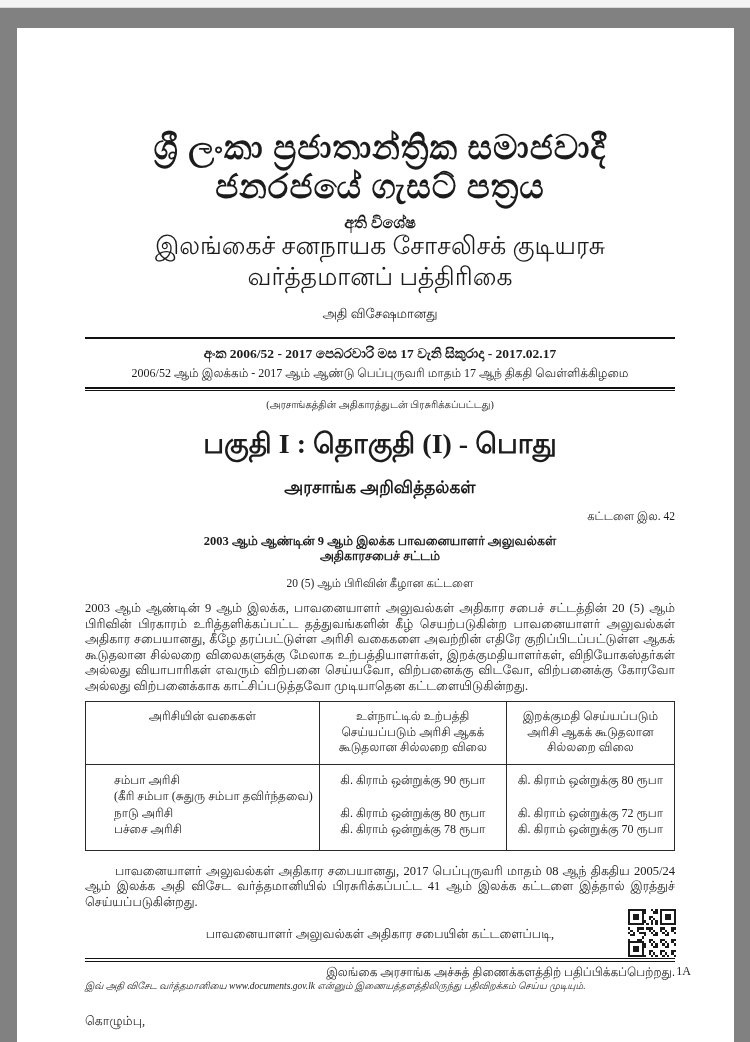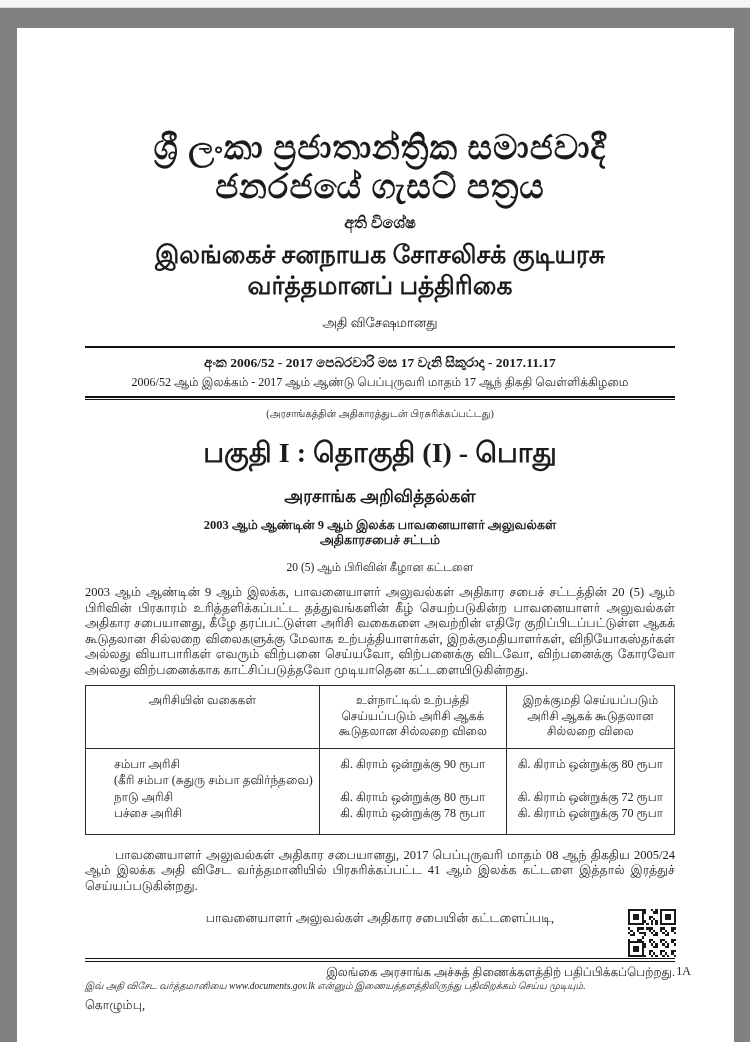"இலங்கைச் சனநாயக சோசலிசக் குடியரசு" .title-ta { font-weight: bold -> normal; margin-top: 9px -> none }
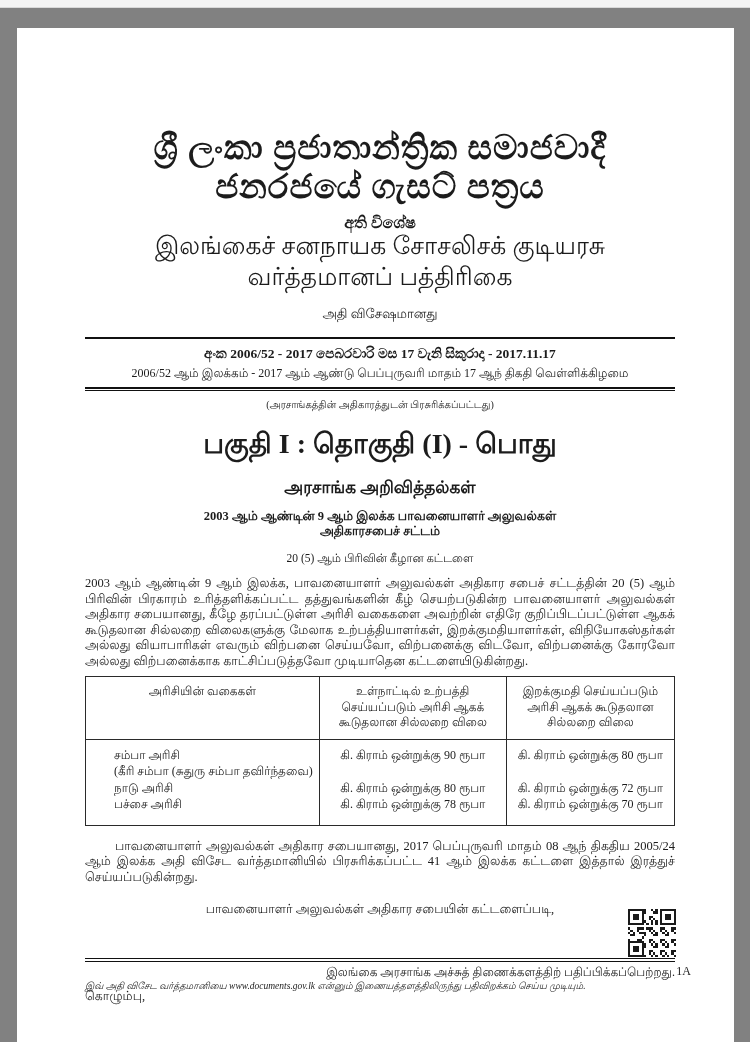"අංක 2006/52 - 2017 පෙබරවාරි" div.issue-si { text: 2017.11.17 -> 2017.02.17 }
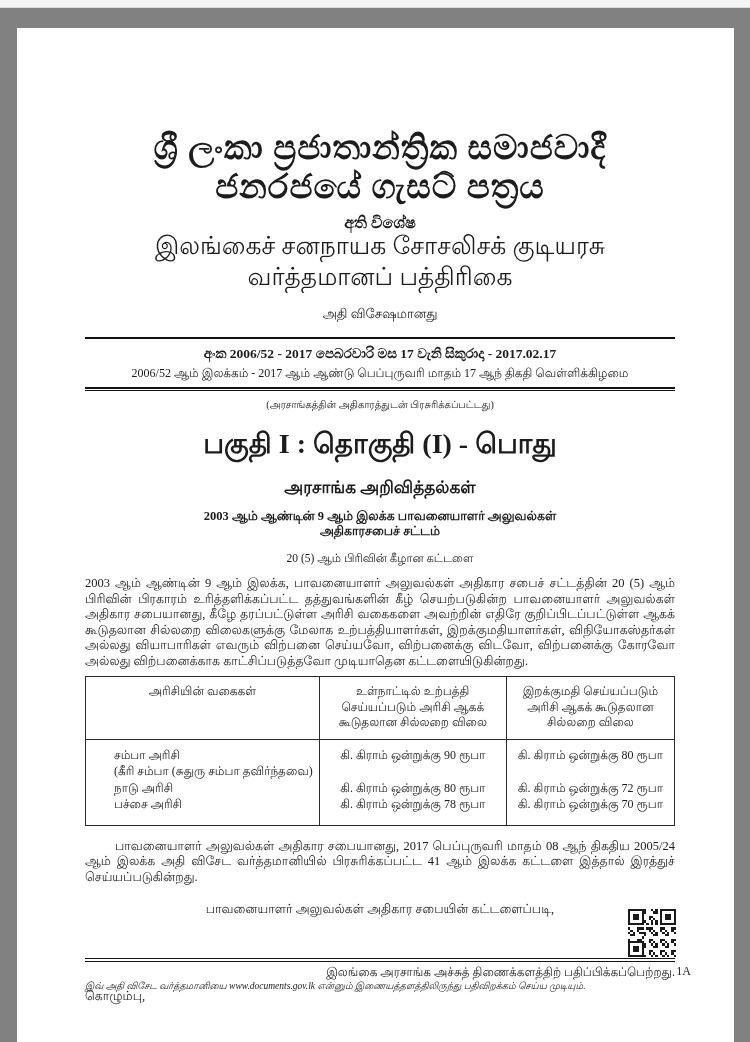"கட்டளை இல. 42" div.order-no { html: none -> <div>கட்டளை இல. 42</div> }
